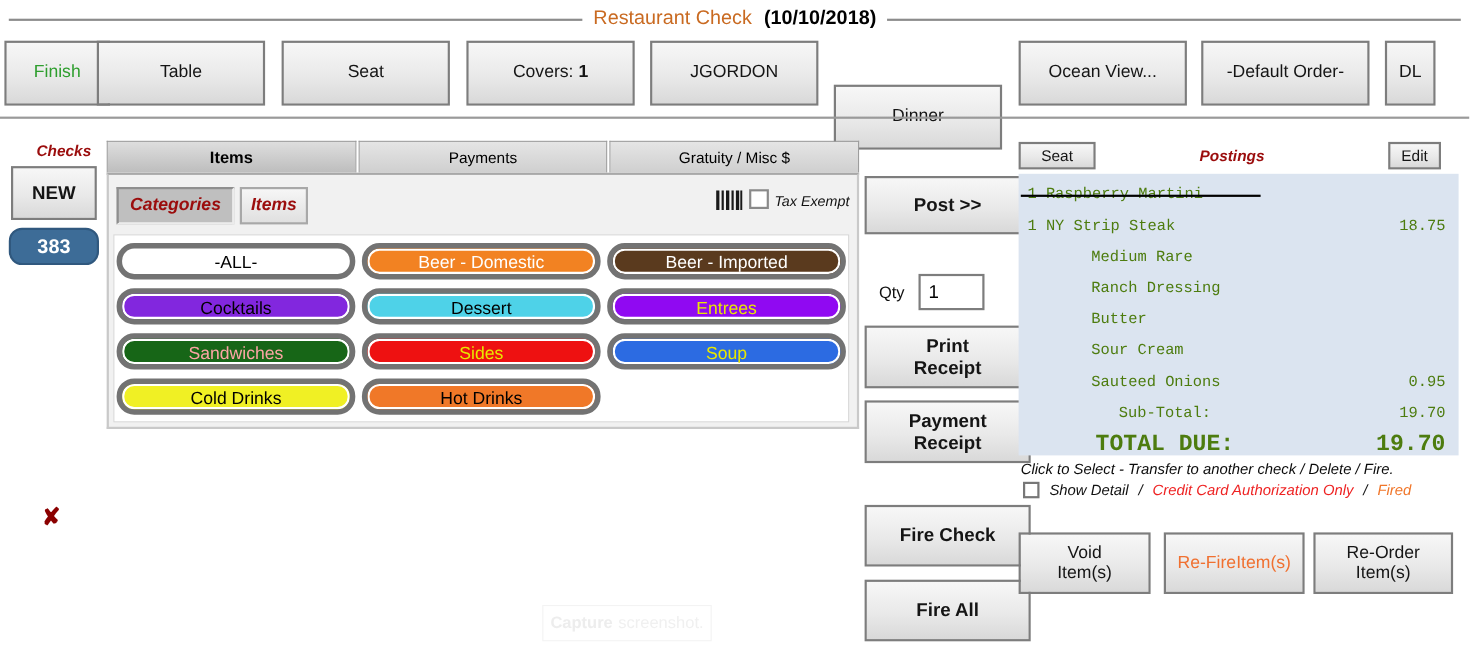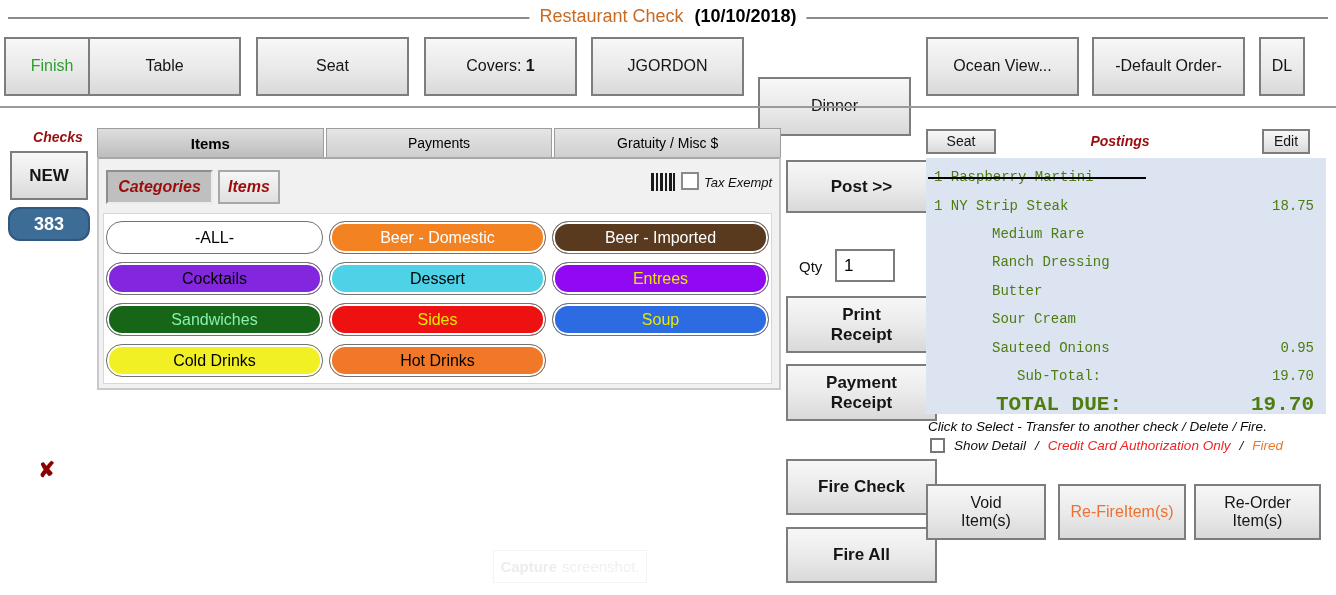"-ALL-" .cat-btn { border: 1px solid #737373 -> 5px solid #737373 }
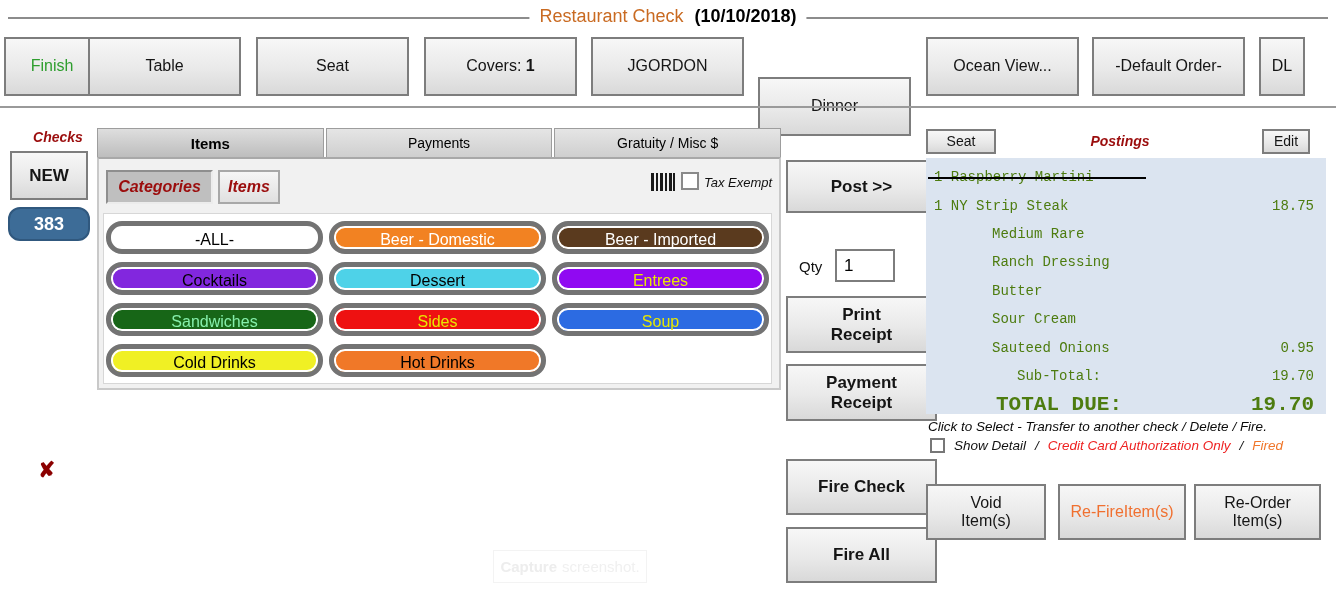"Sandwiches" button.cat-btn { color: #86efac -> #fca5a5 }
